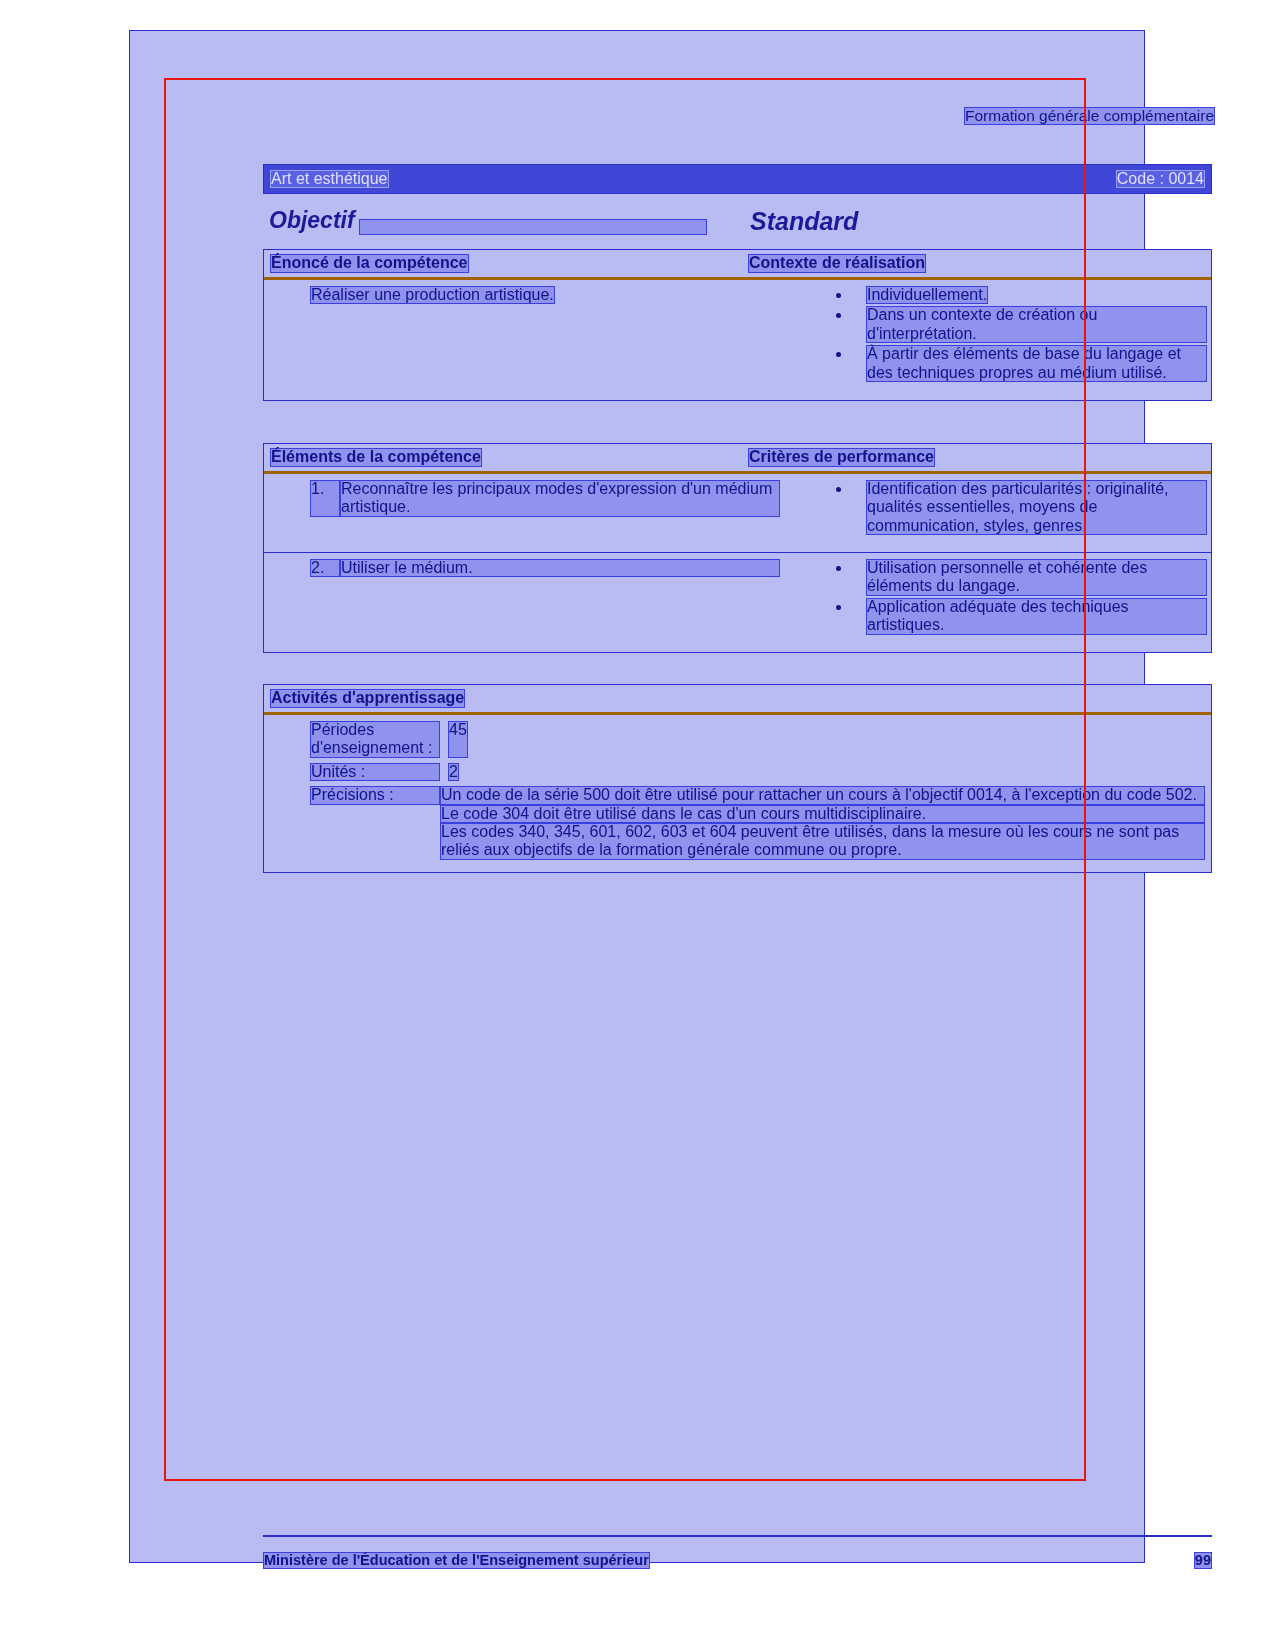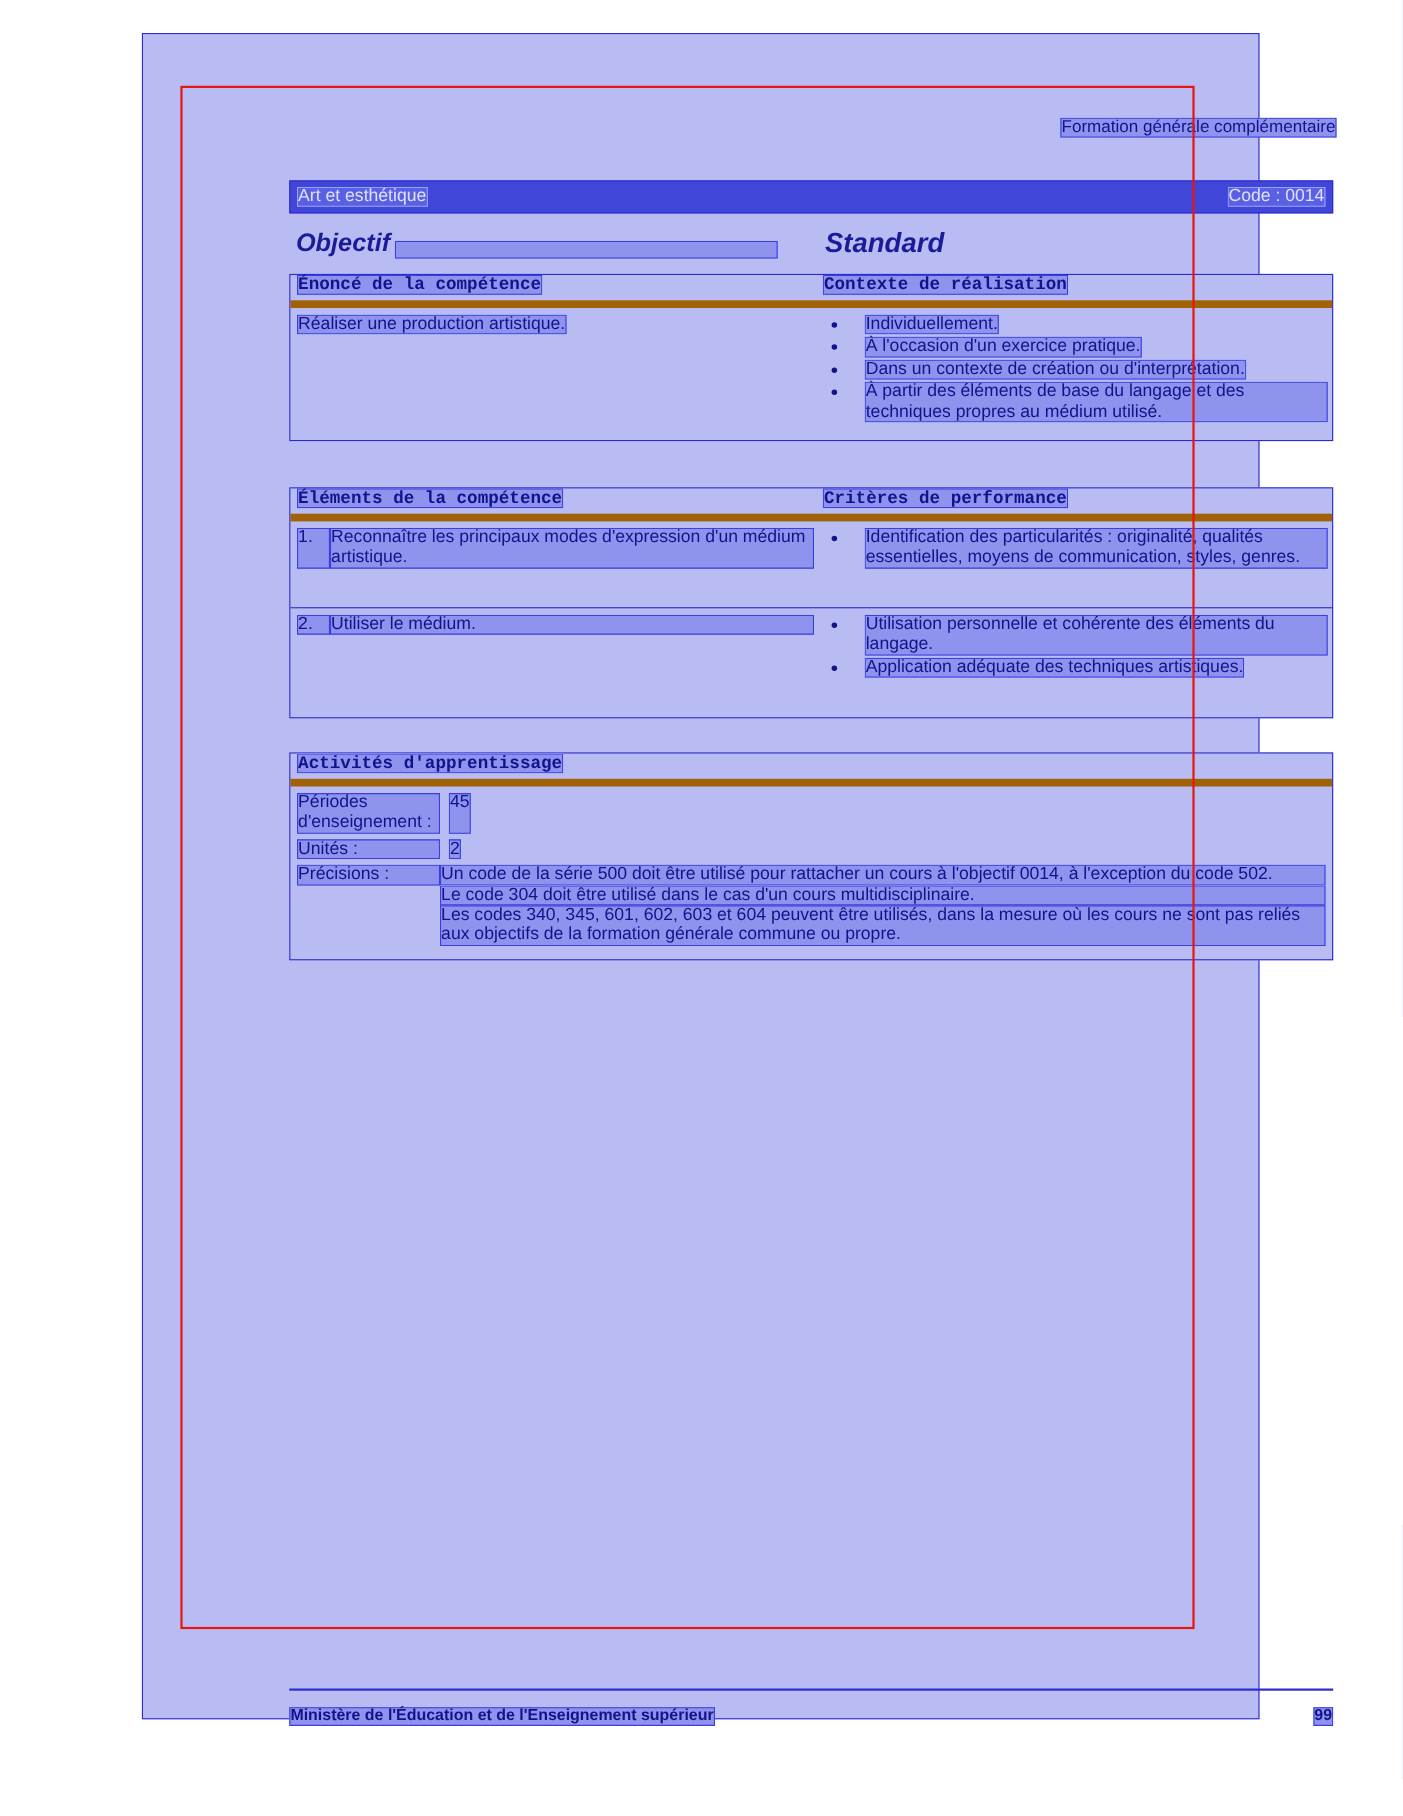"Énoncé de la compétence" .block .hdr { align-items: flex-start -> center; border-bottom: 7px solid #a16207 -> 3px solid #a16207; font-family: Liberation Mono, monospace -> none }
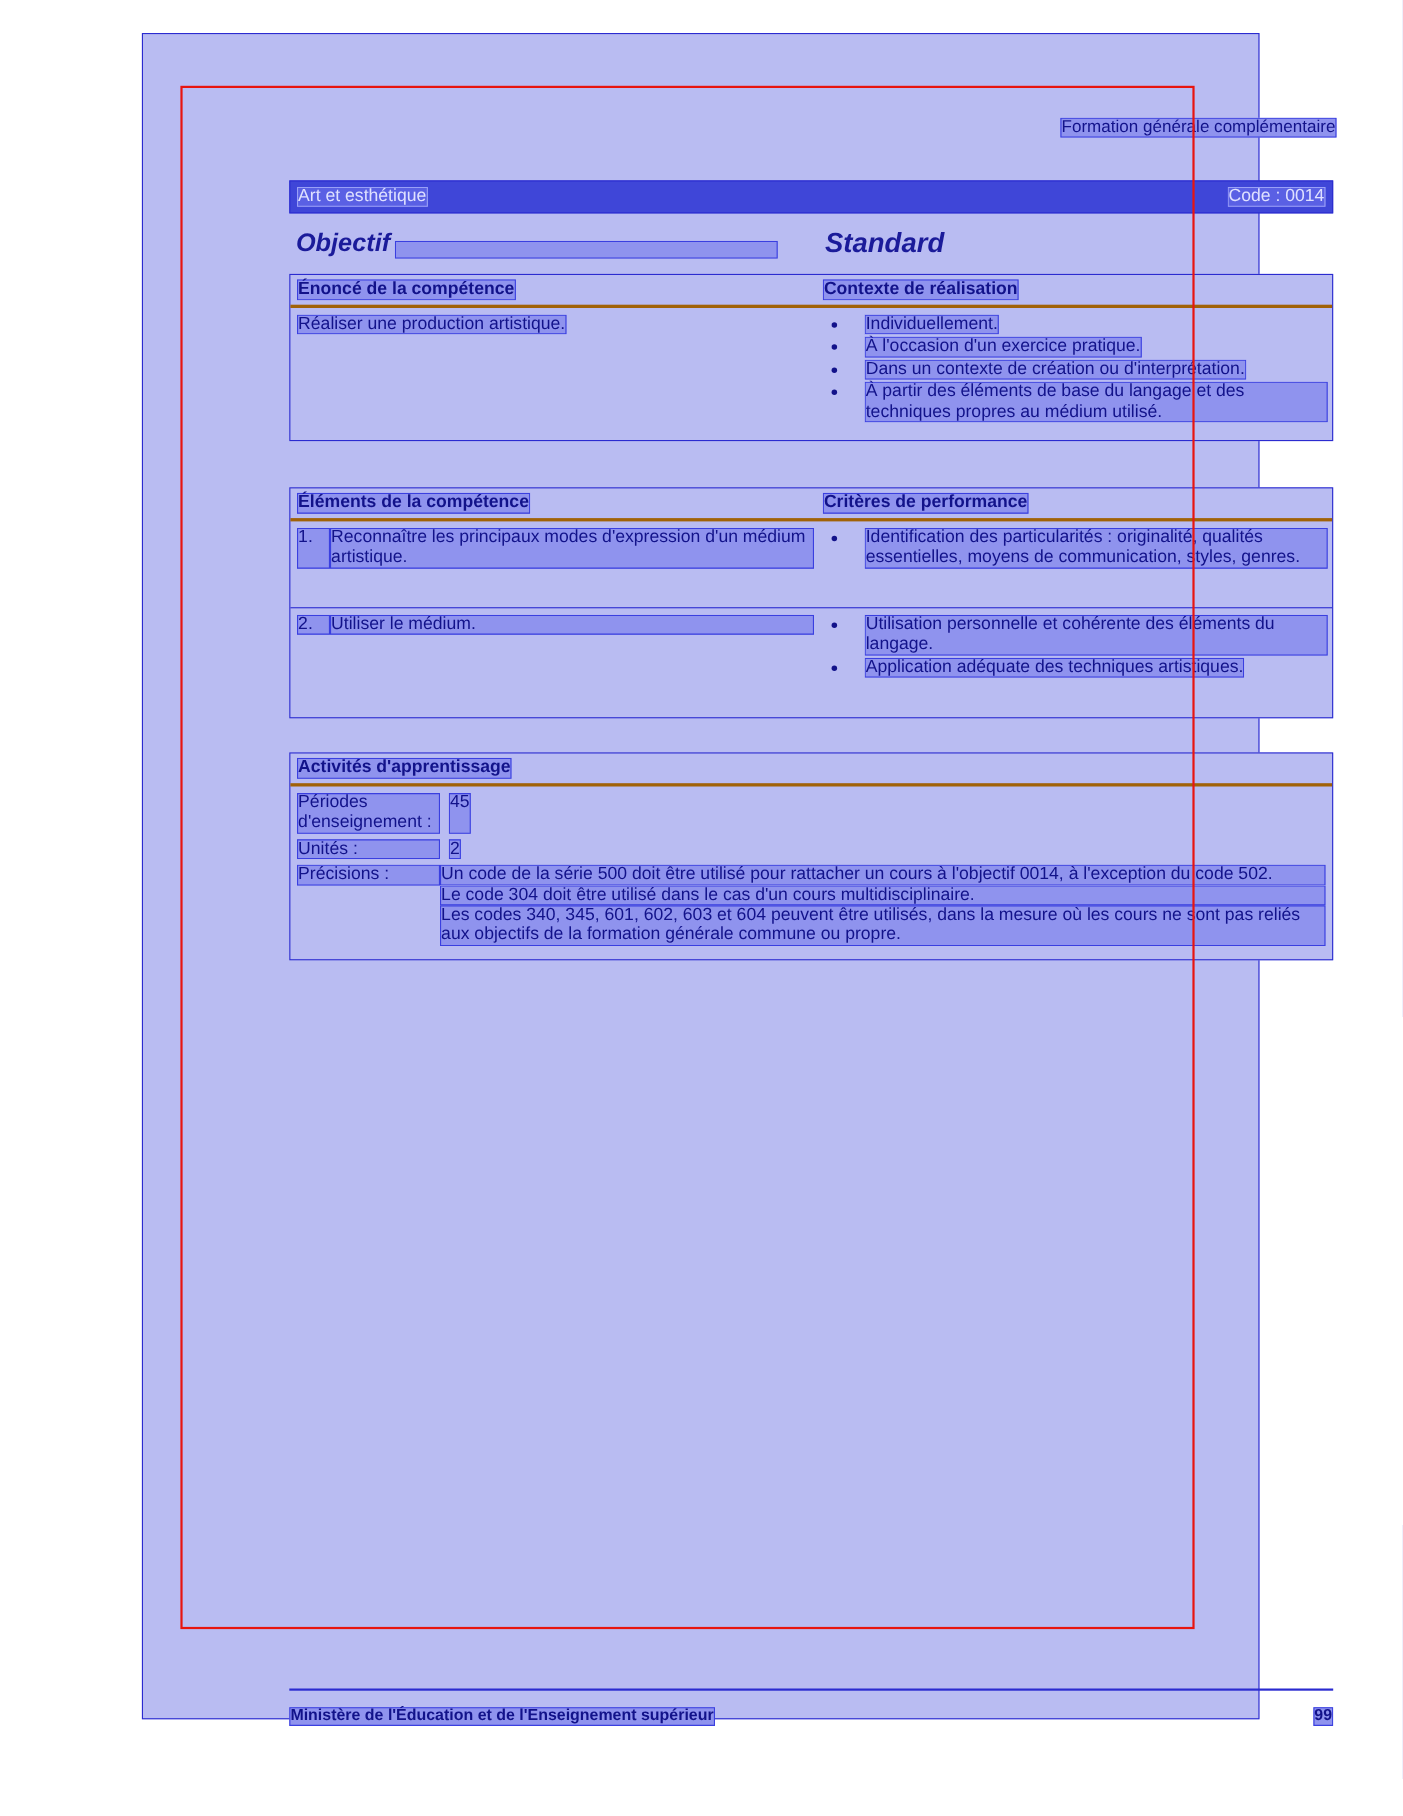"Réaliser une production artistique." .txt { margin-left: none -> 40px }
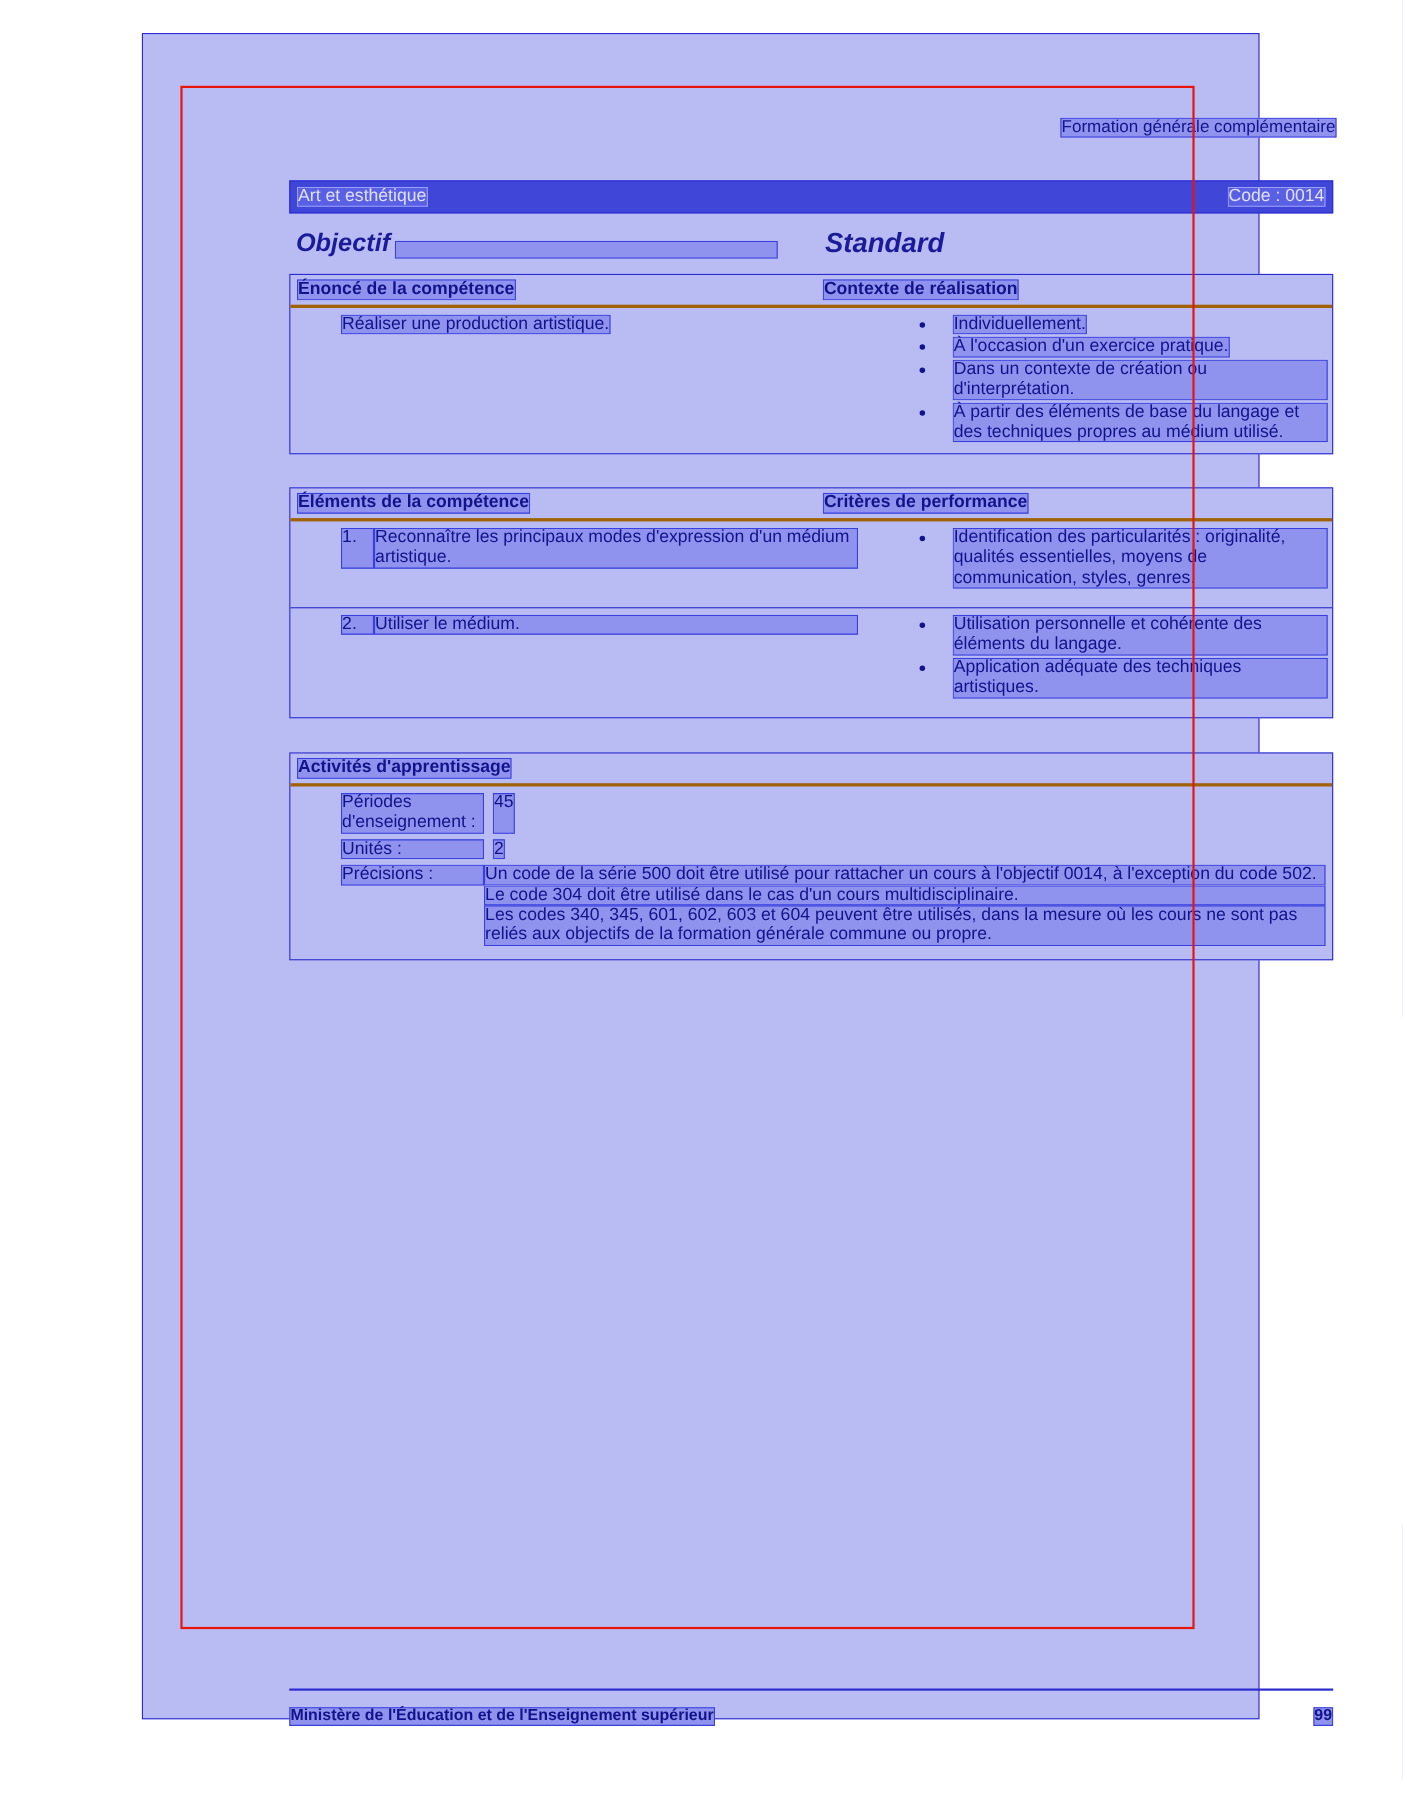"À l'occasion d'un exercice pratique." li { html: <li><span></span><span>À l'occasion d'un exercice pratique.</span></li> -> none }
